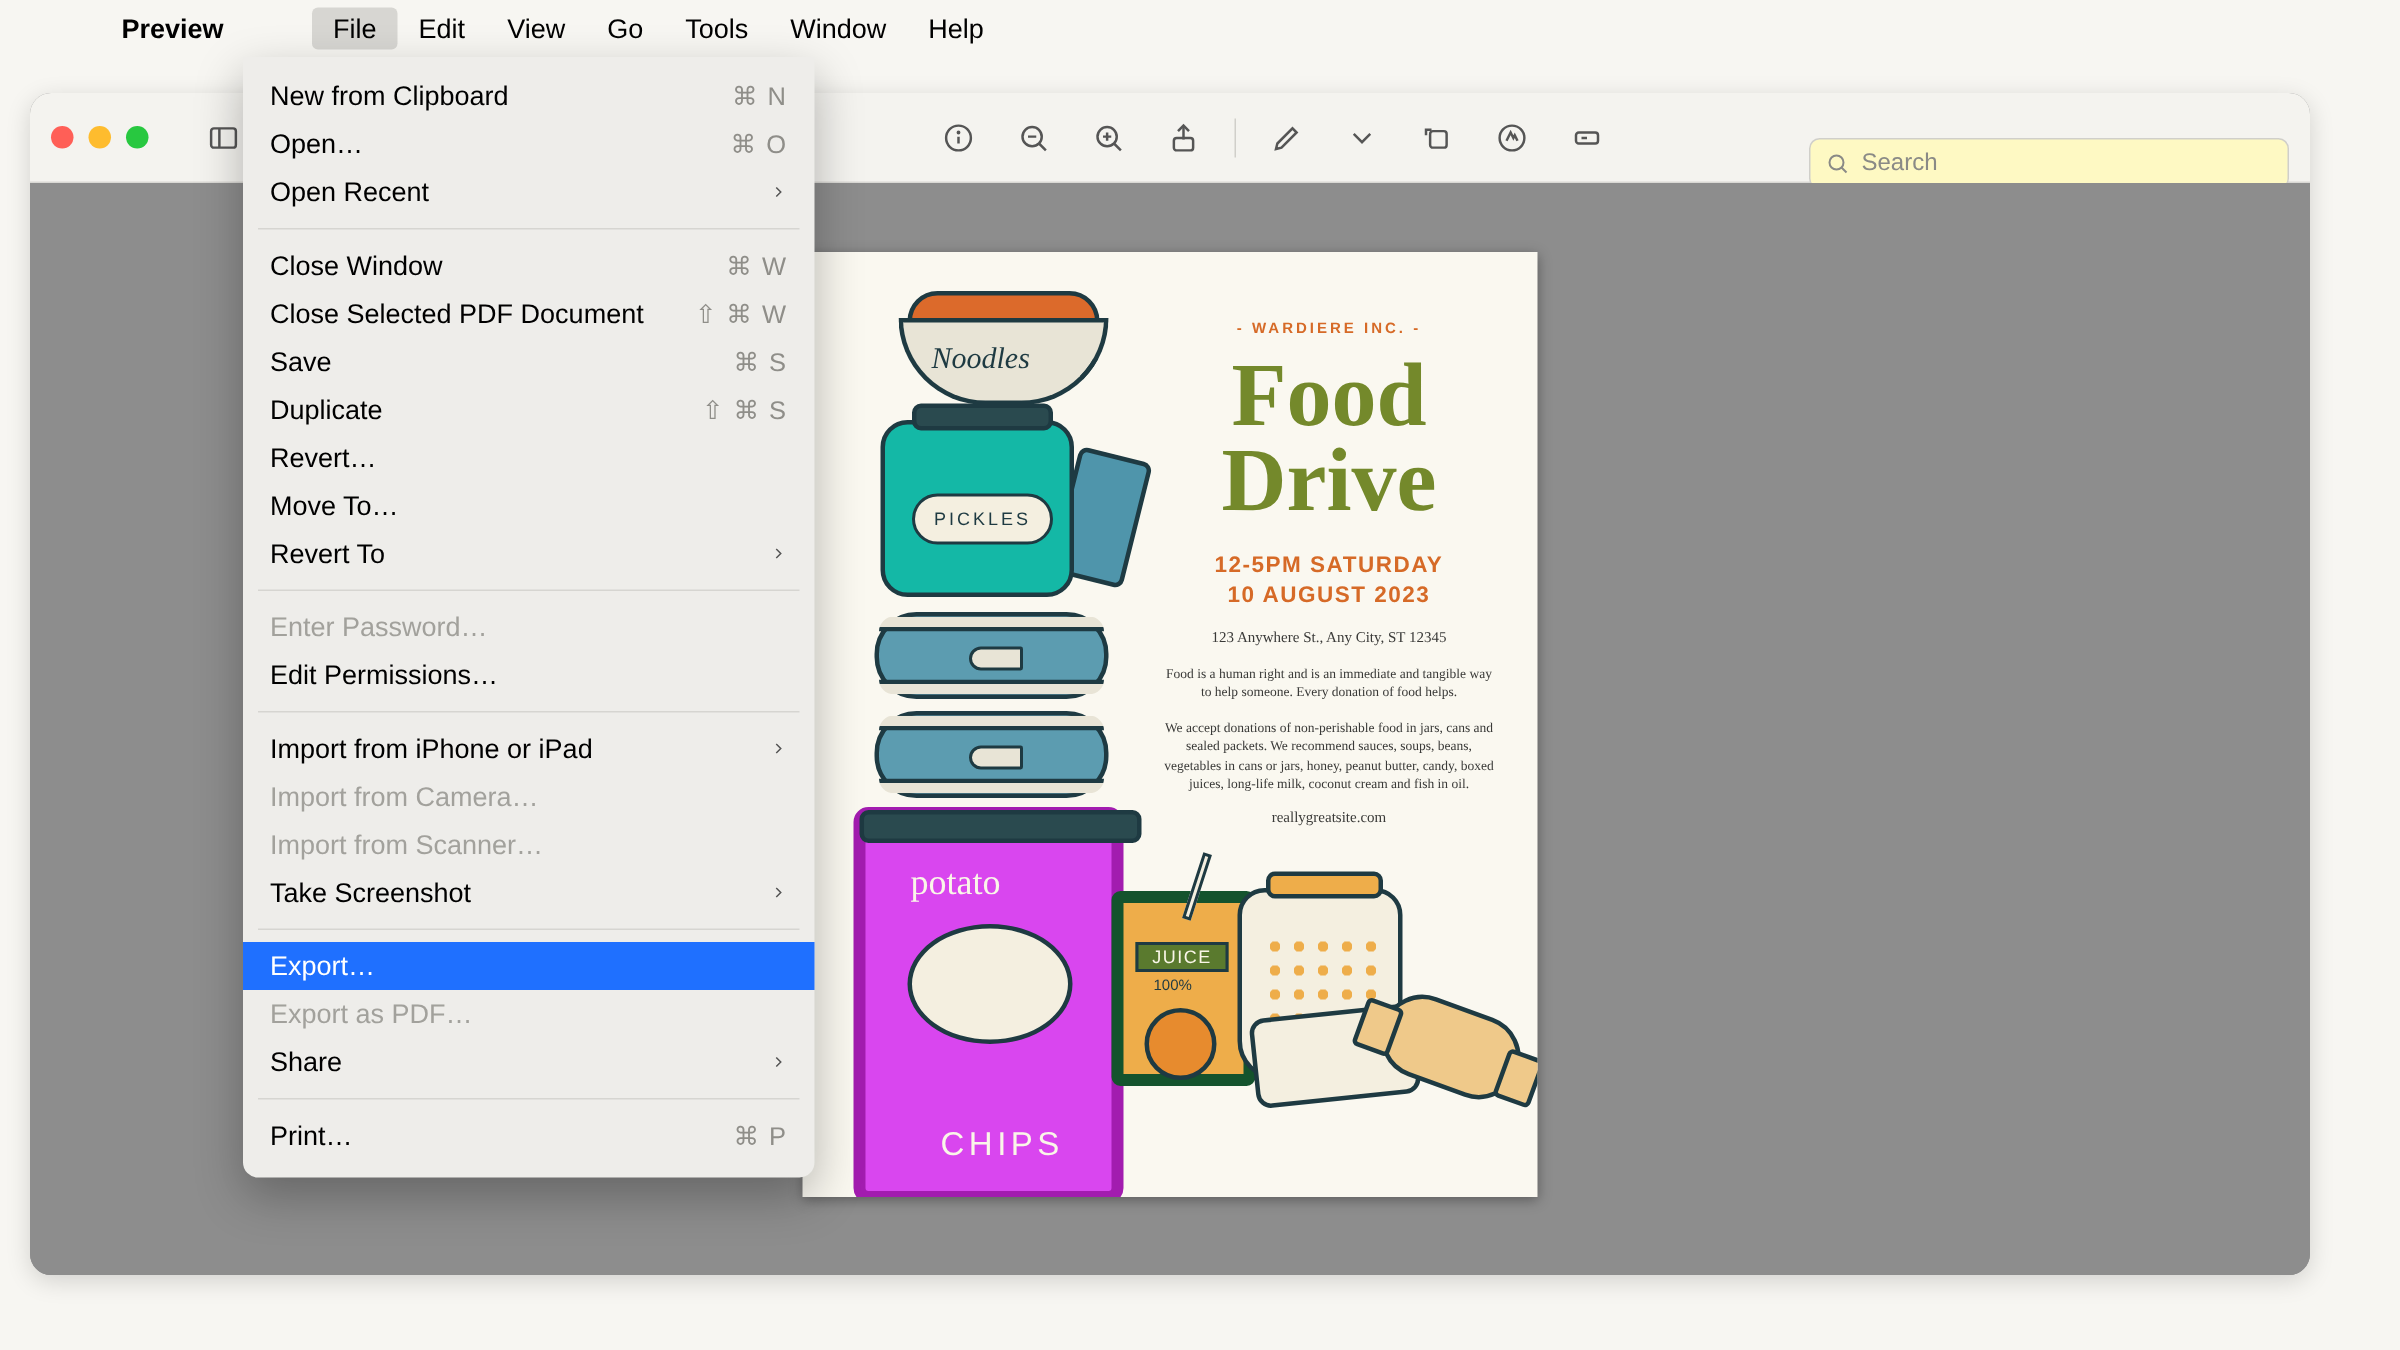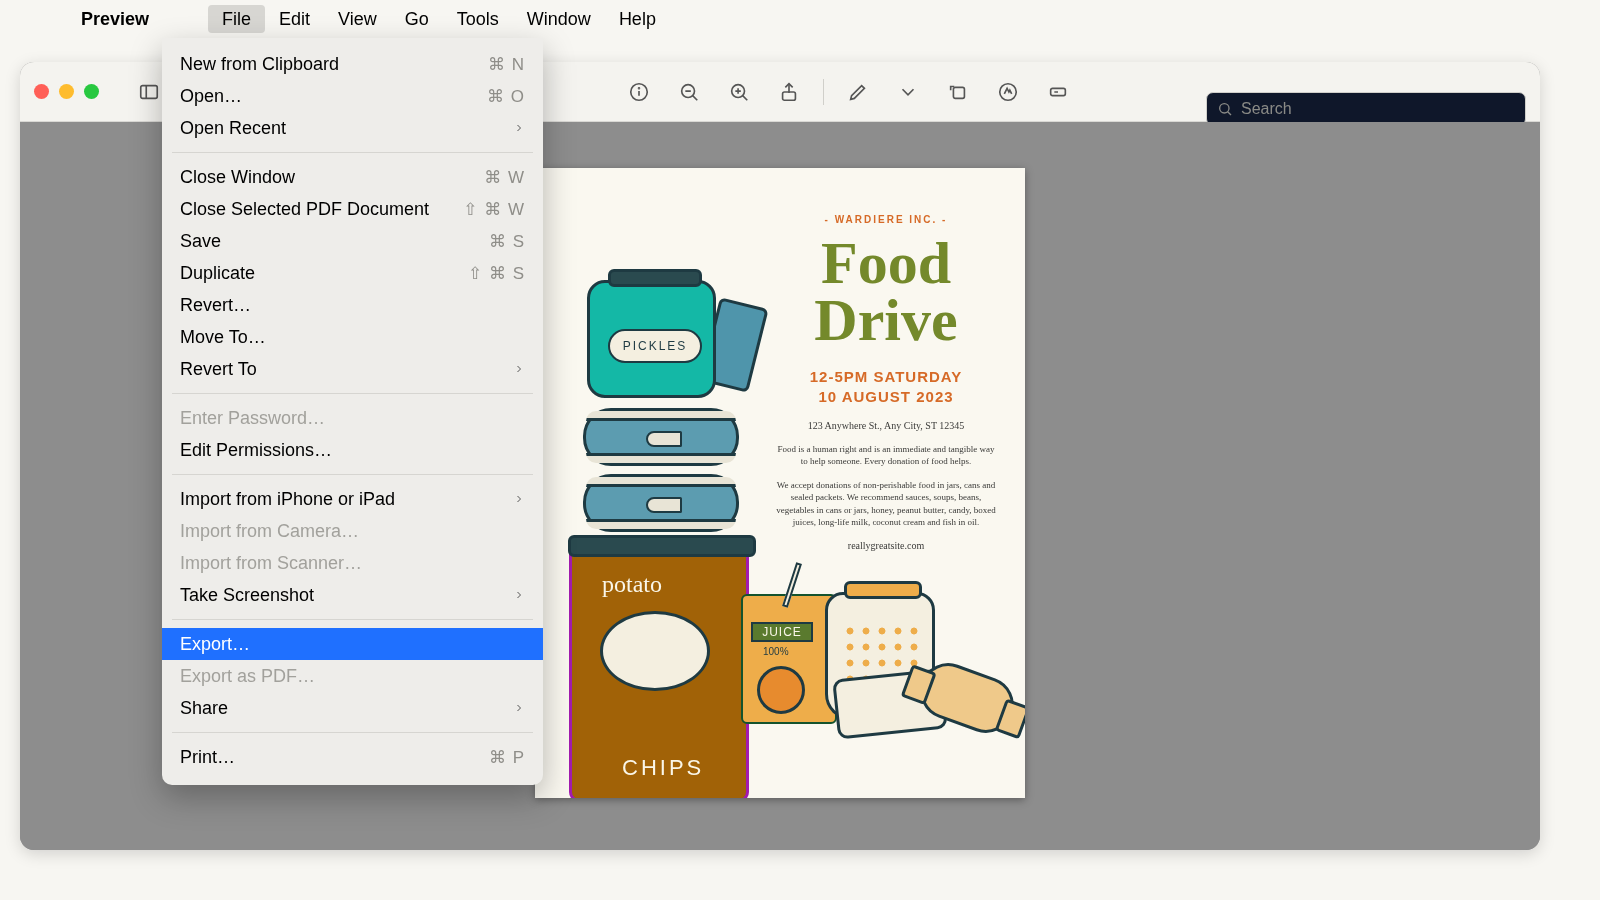"Search" .search { background: #0f172a -> #fef9c3 }
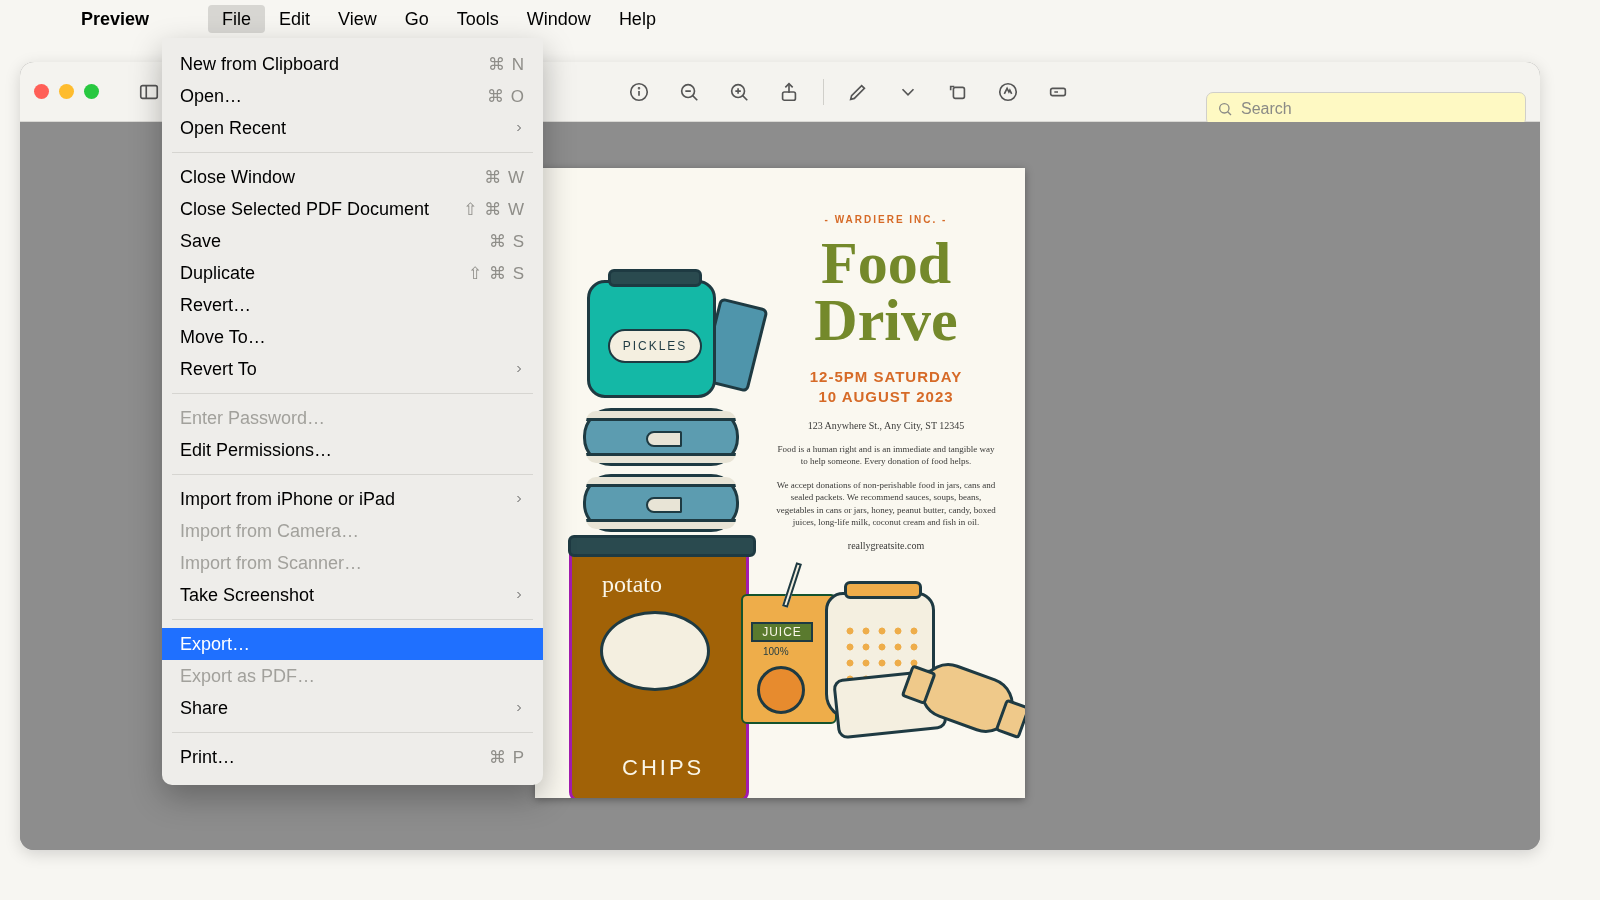"Noodles" div.noodles { html: none -> <div> <div></div> <div></div> <div>Noodles</div> </div> }
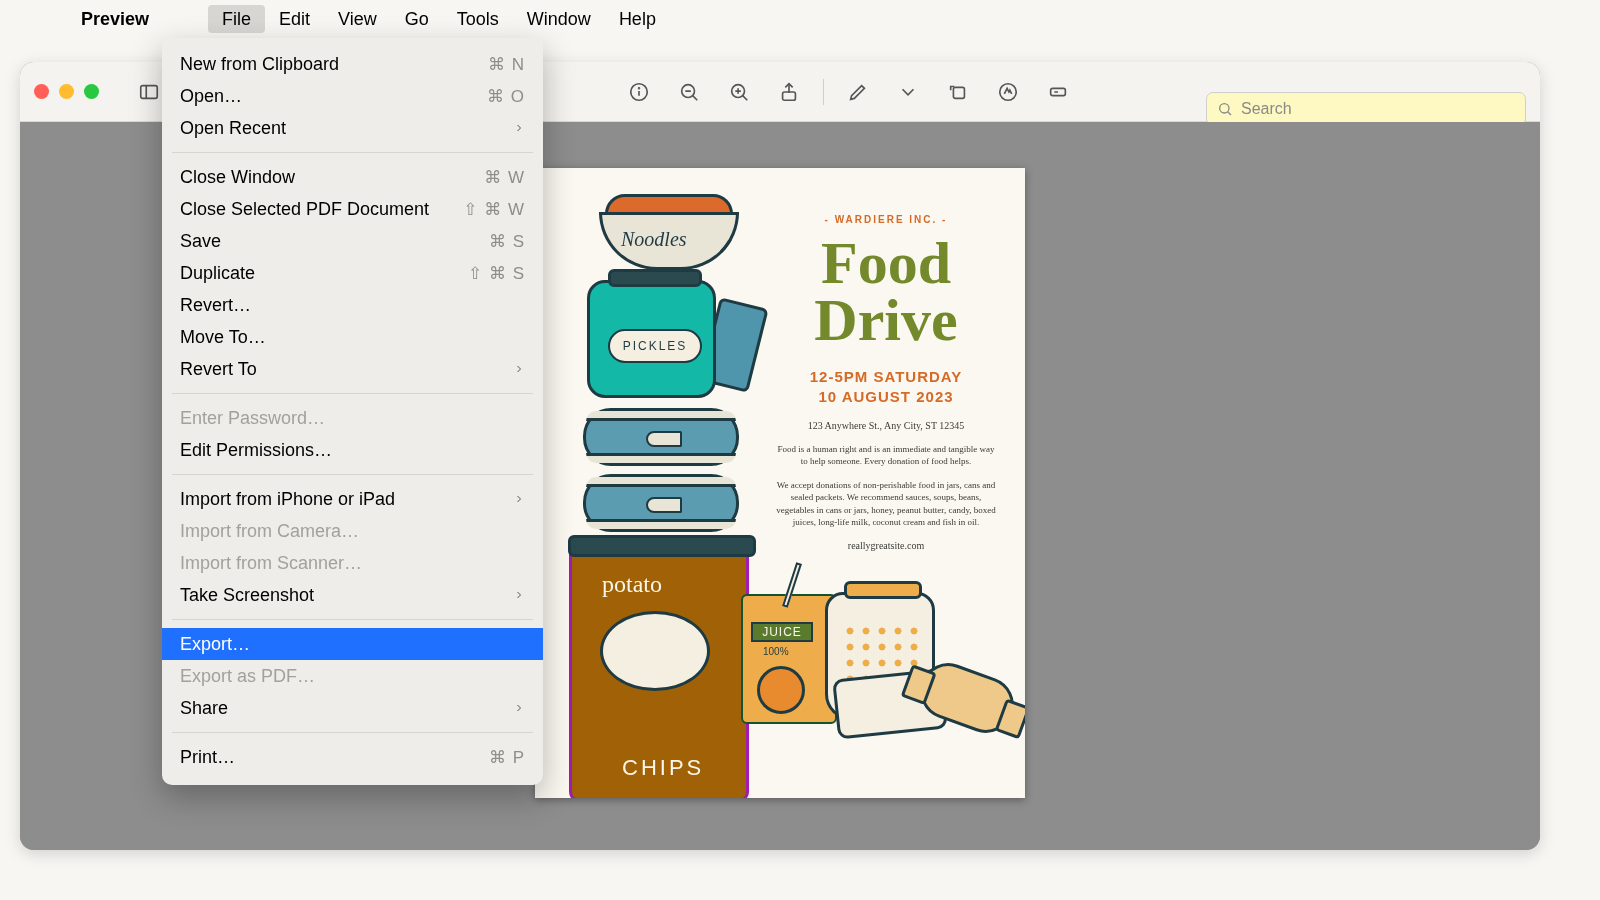"potato" .chips { background: #a16207 -> #d946ef; border: 3px solid #a21caf -> 8px solid #a21caf }
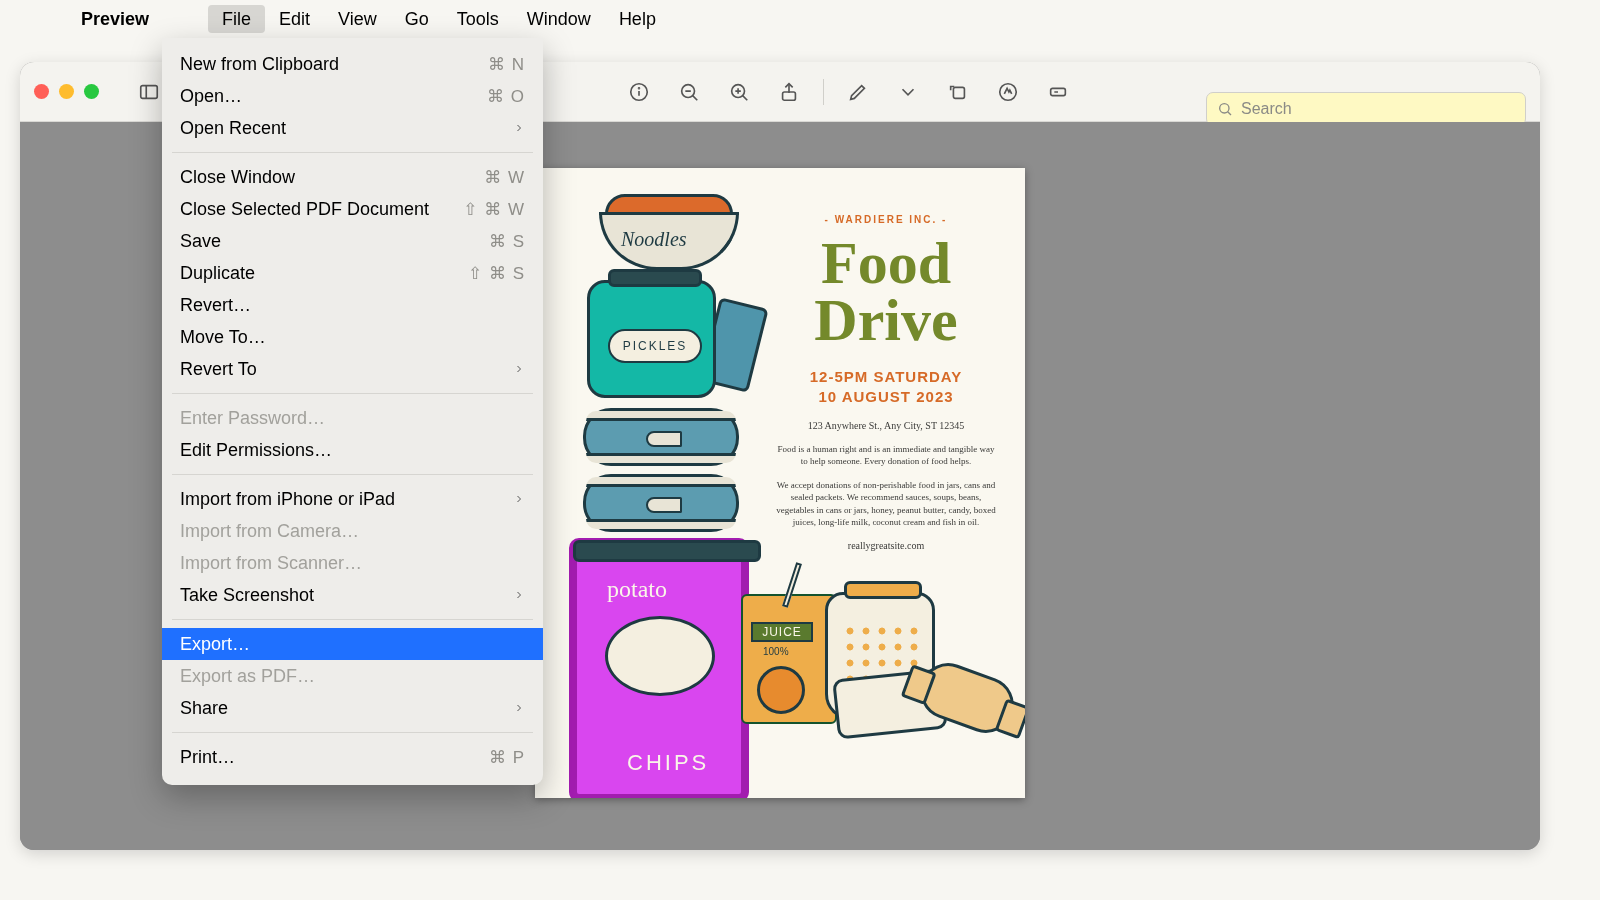"JUICE" .juice { border: 2px solid #14532d -> 8px solid #14532d }
